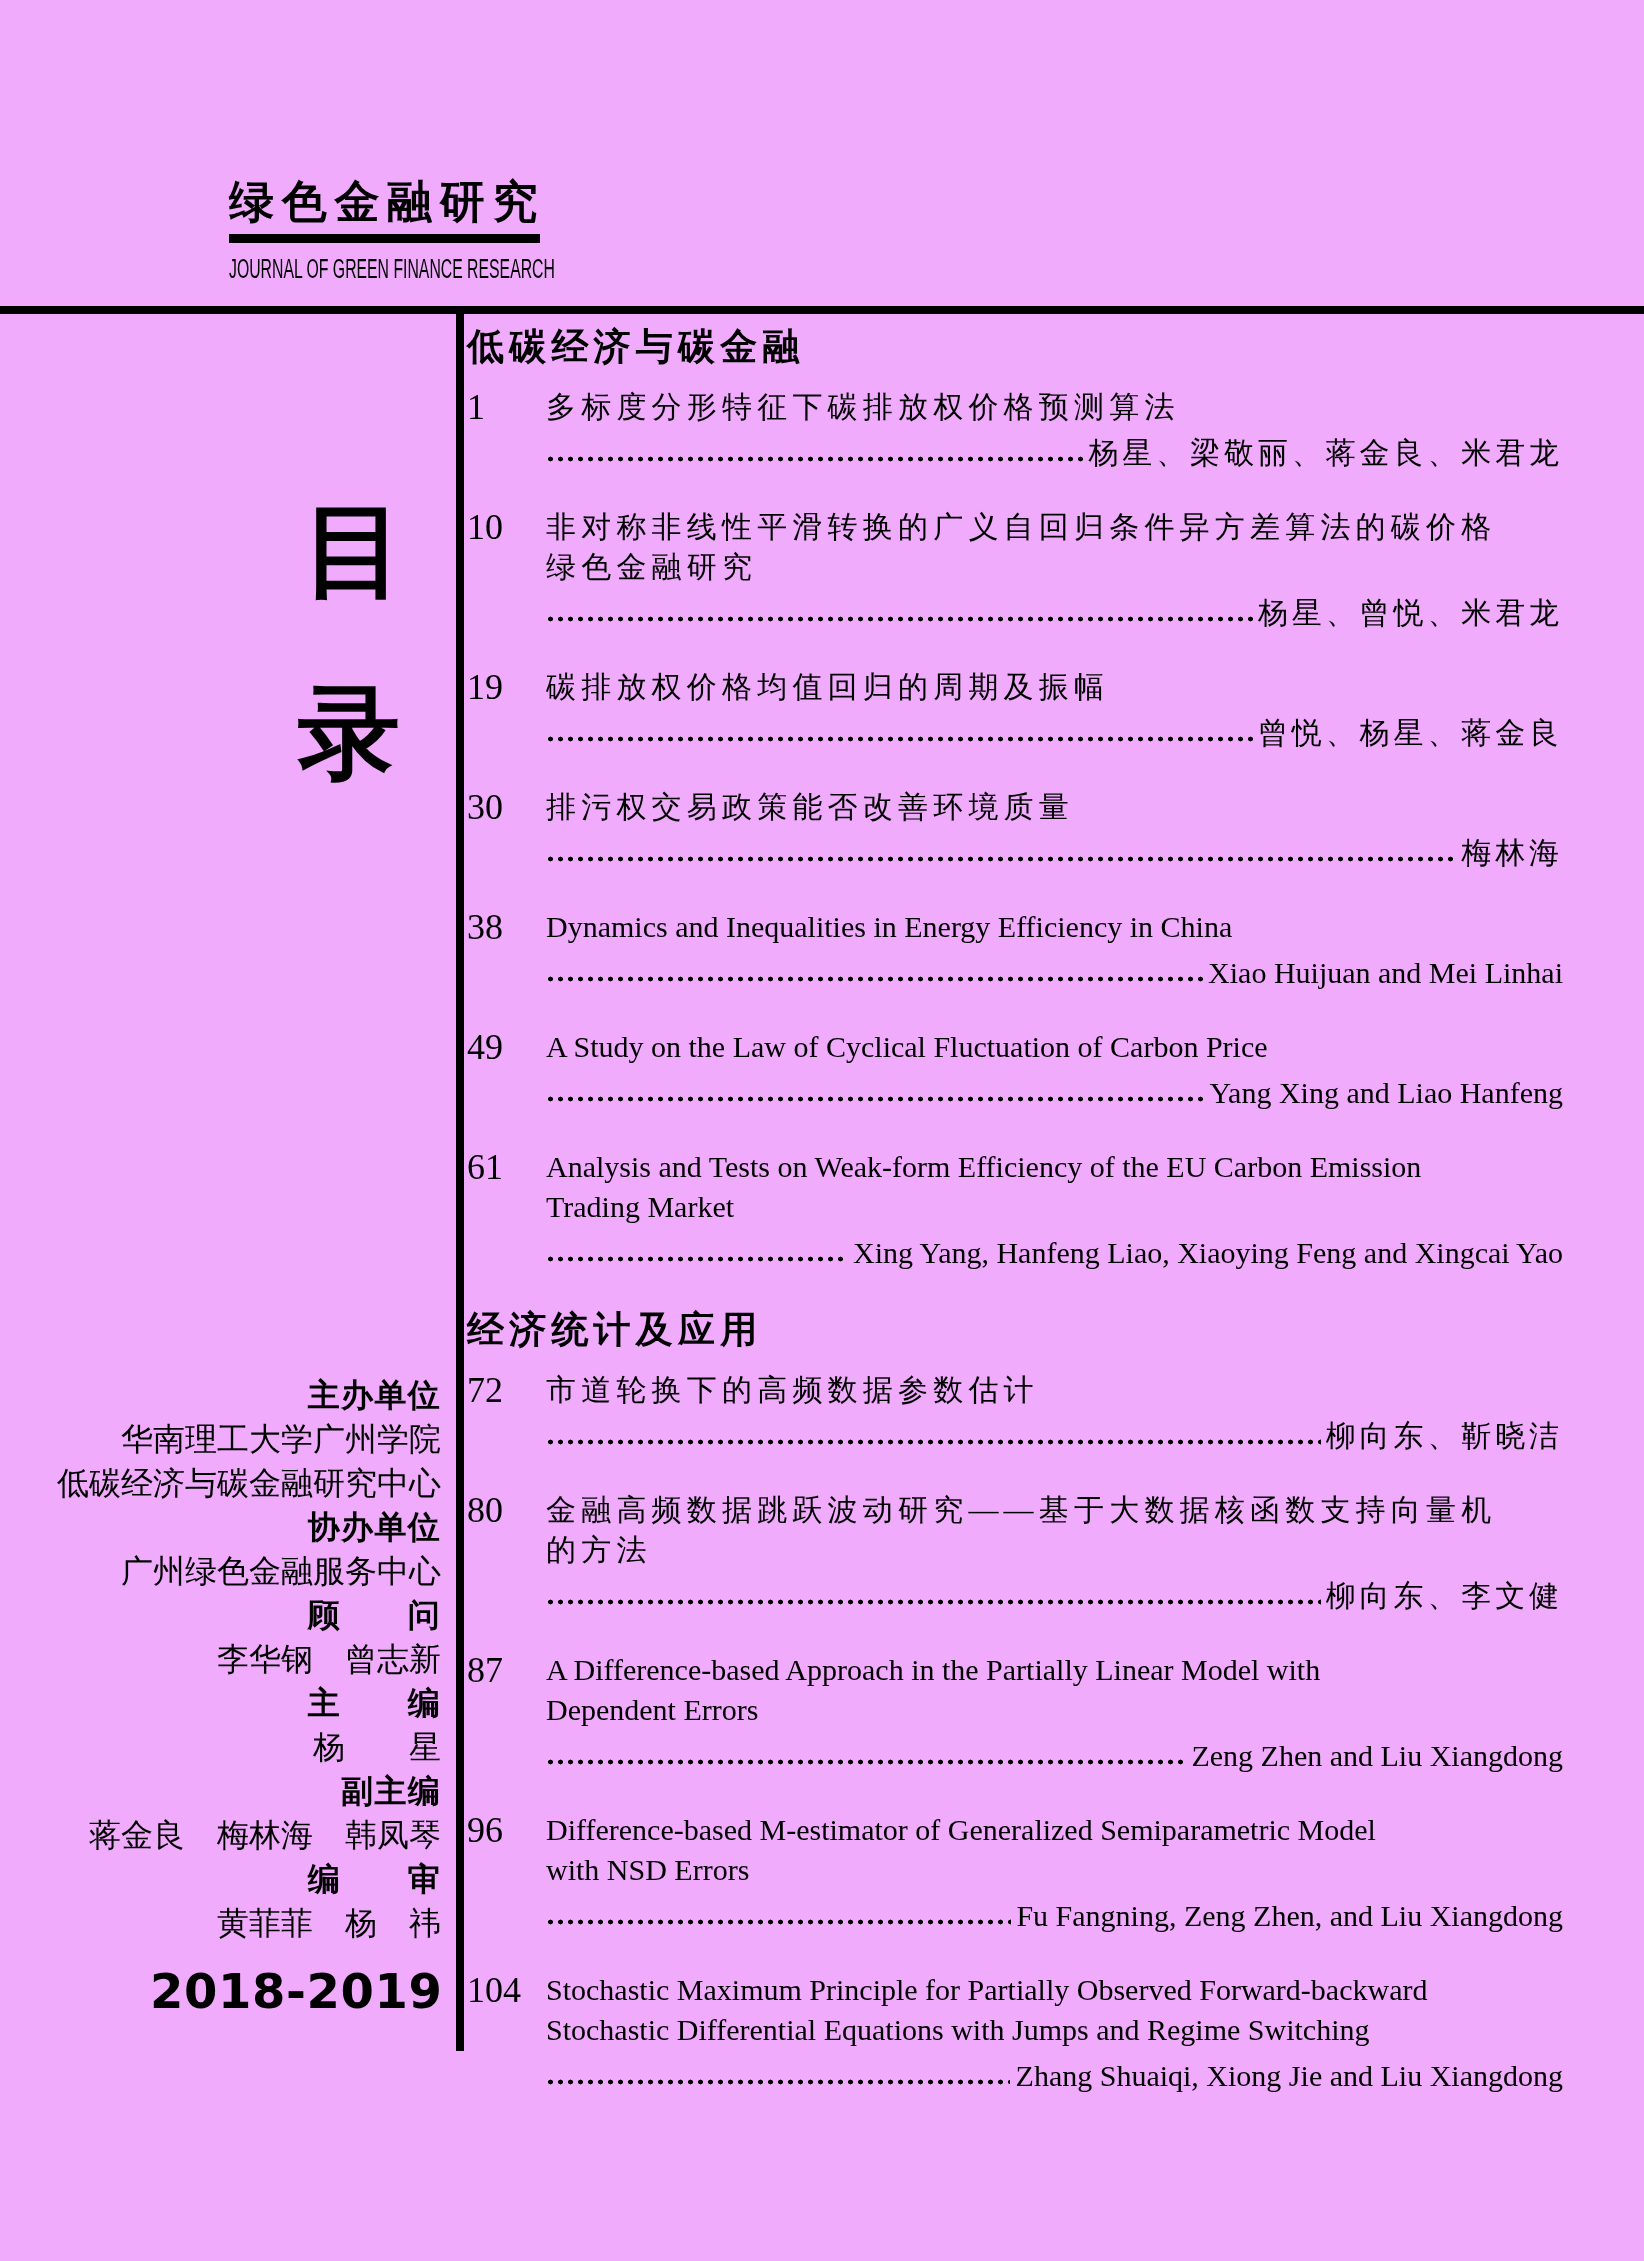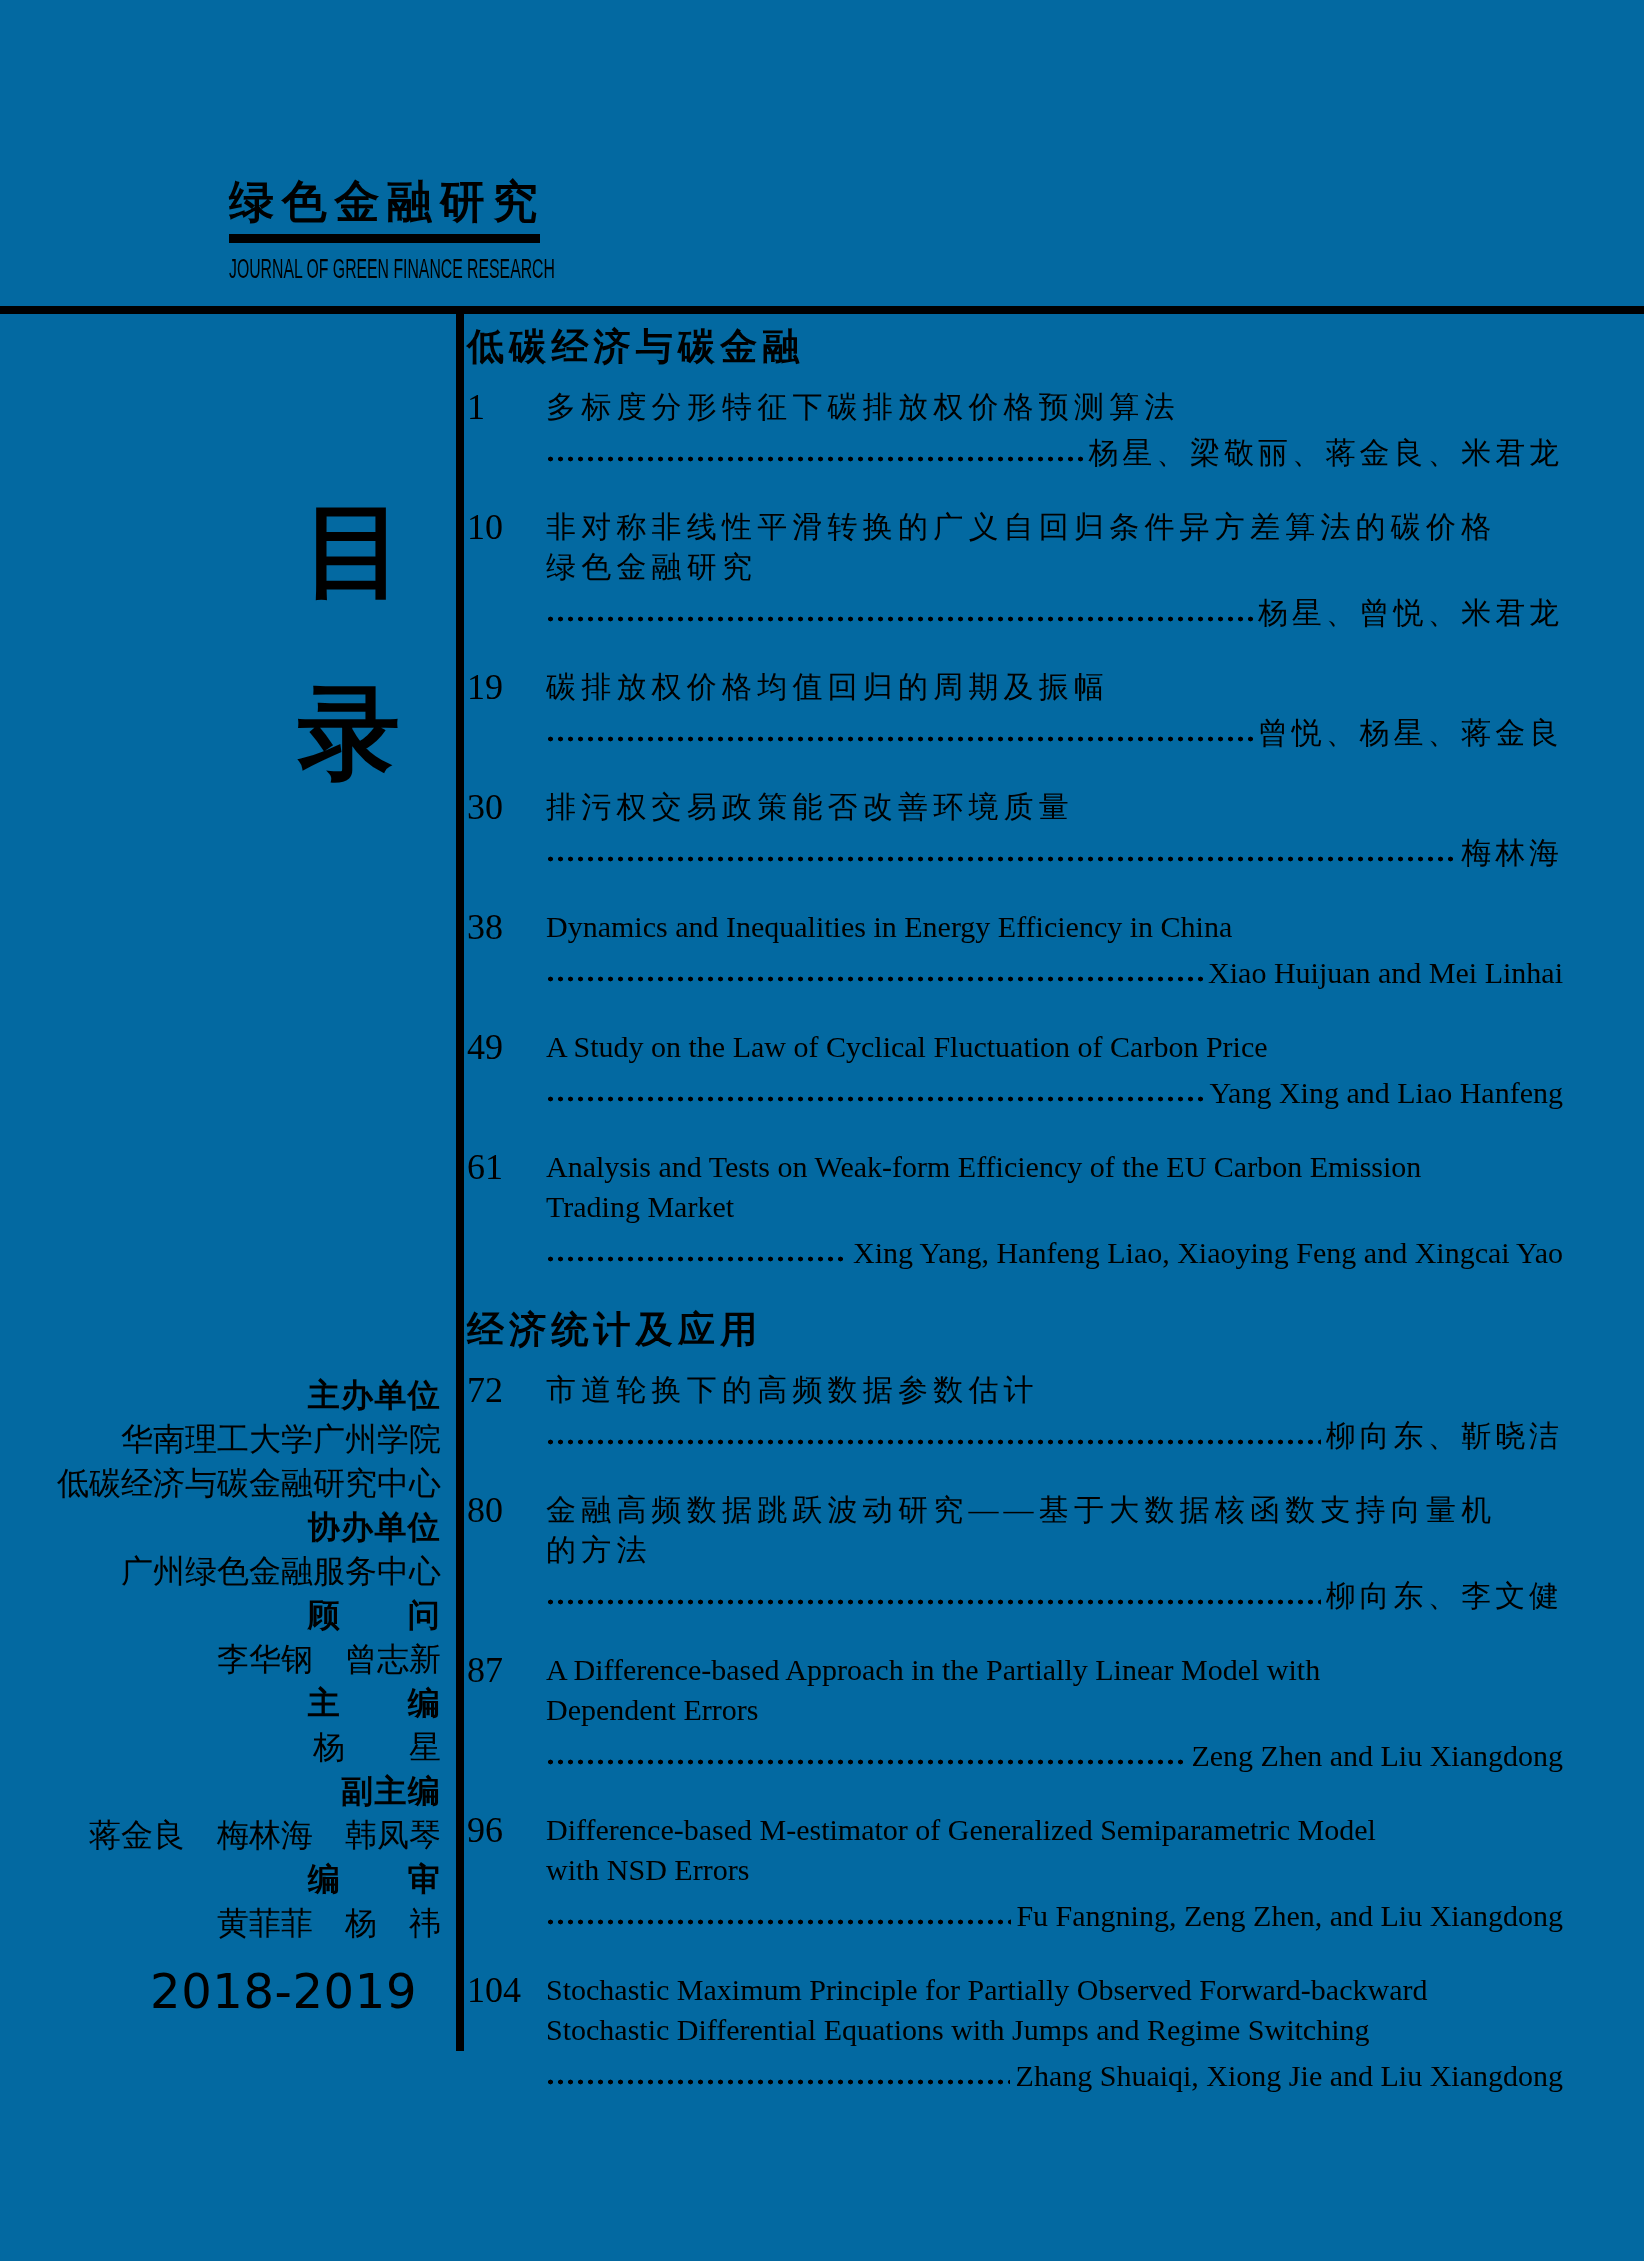"绿色金融研究" .page { background: #0369a1 -> #f0abfc }
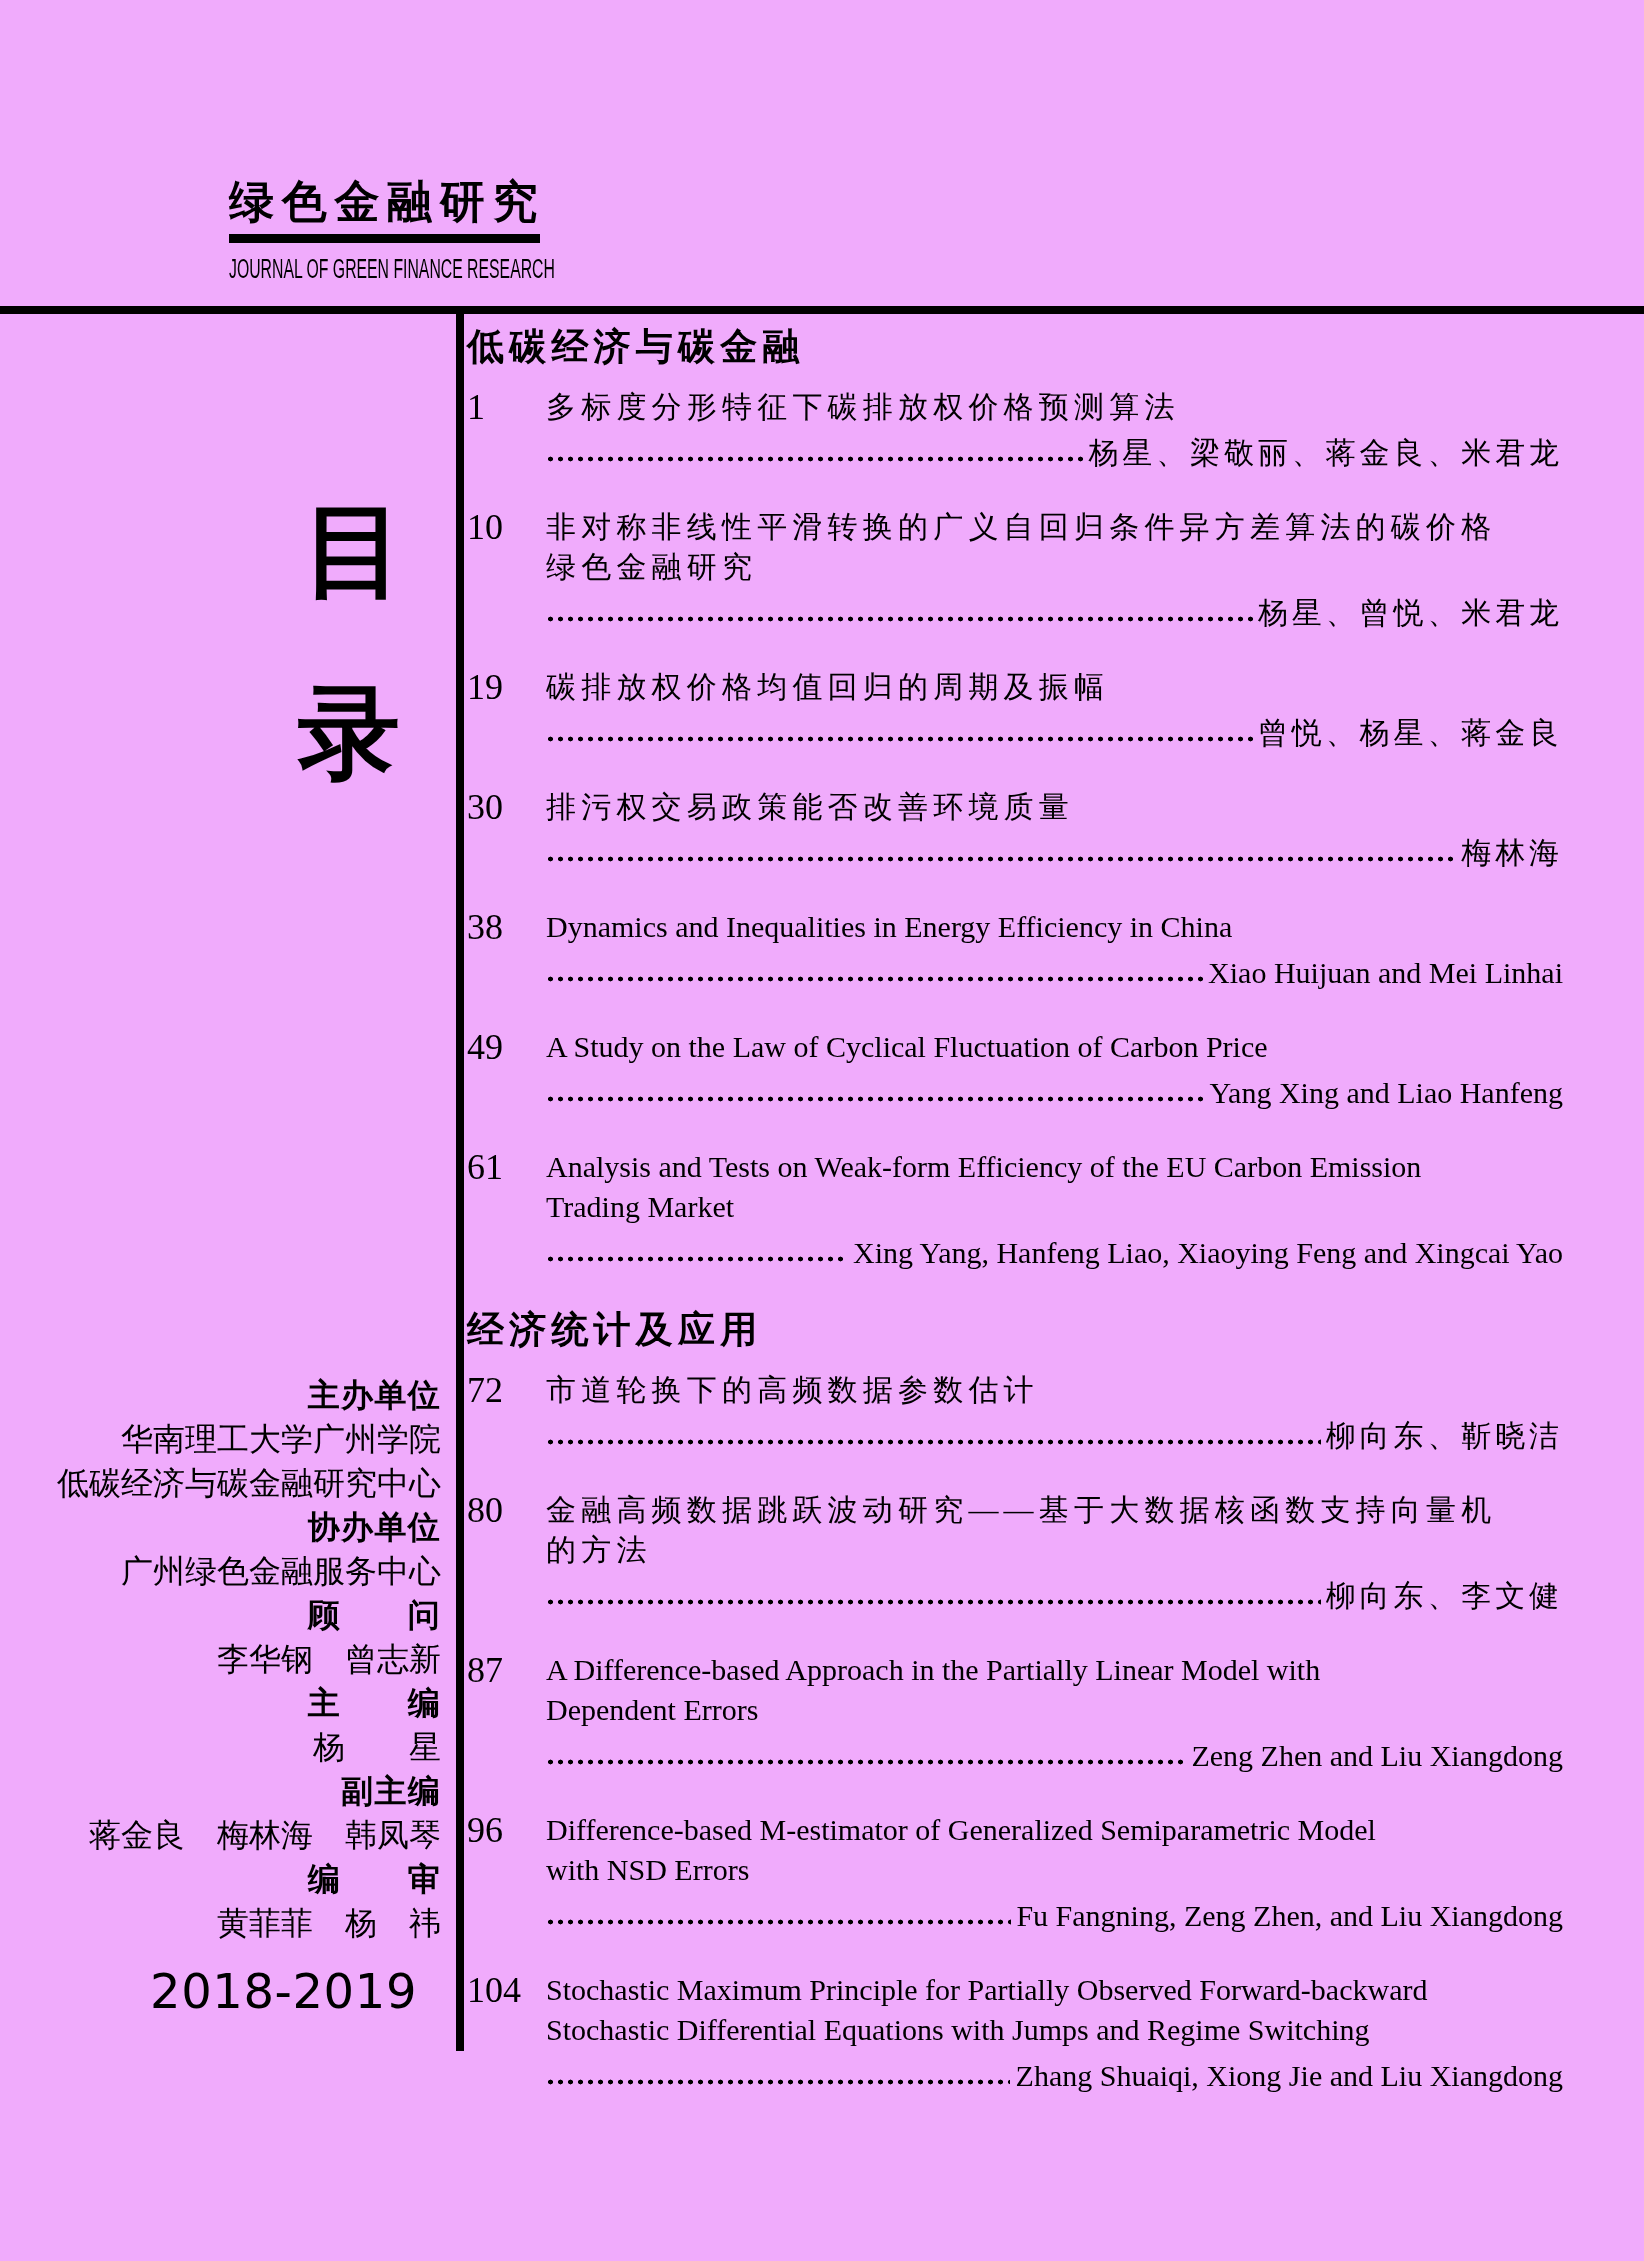"2018-2019" .year { font-weight: normal -> bold }
